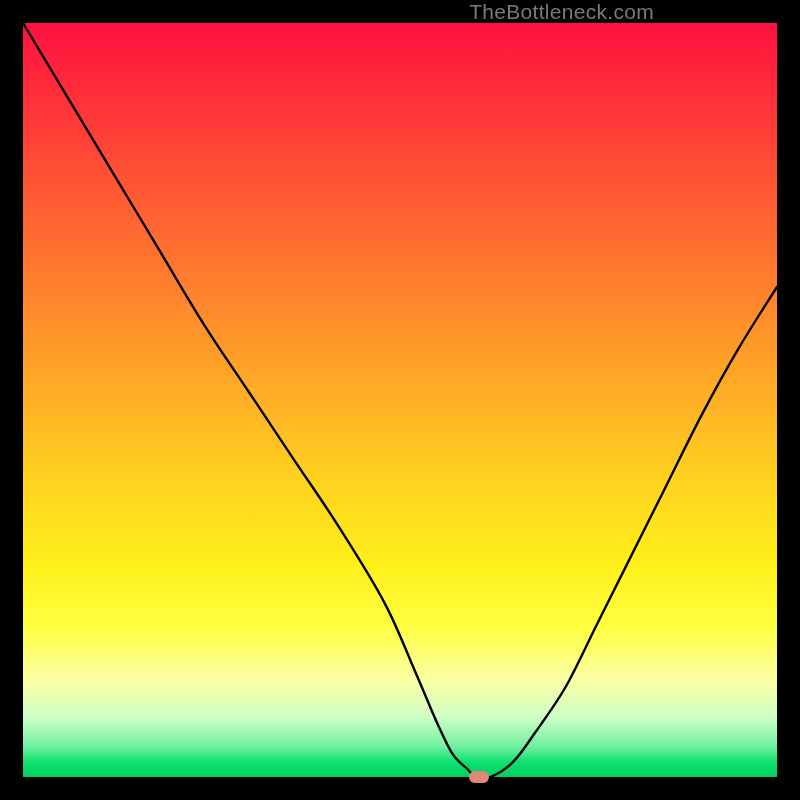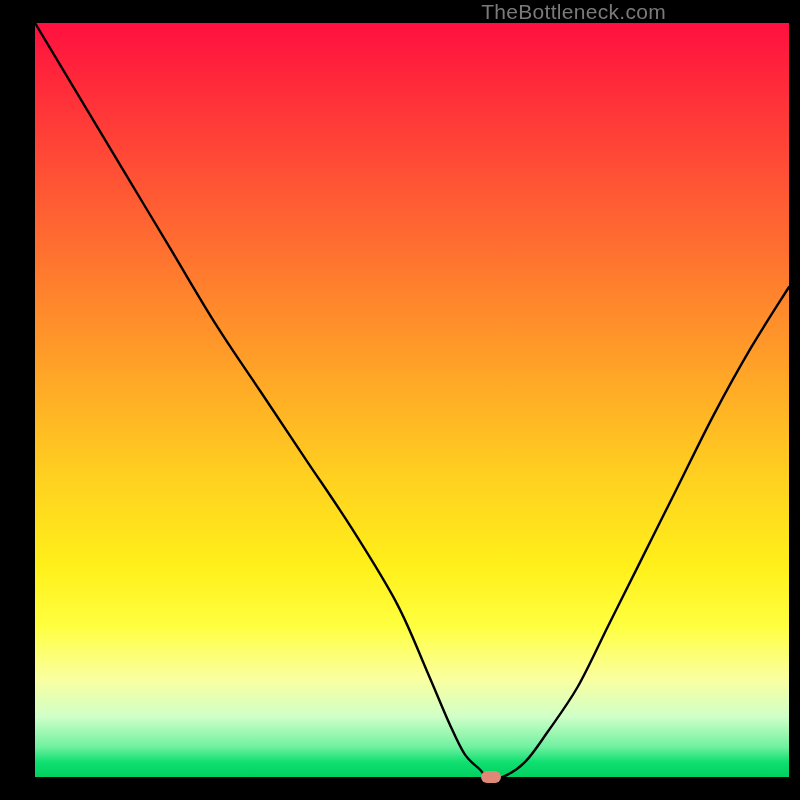"TheBottleneck.com" .chart-frame { margin-left: 12px -> none }
